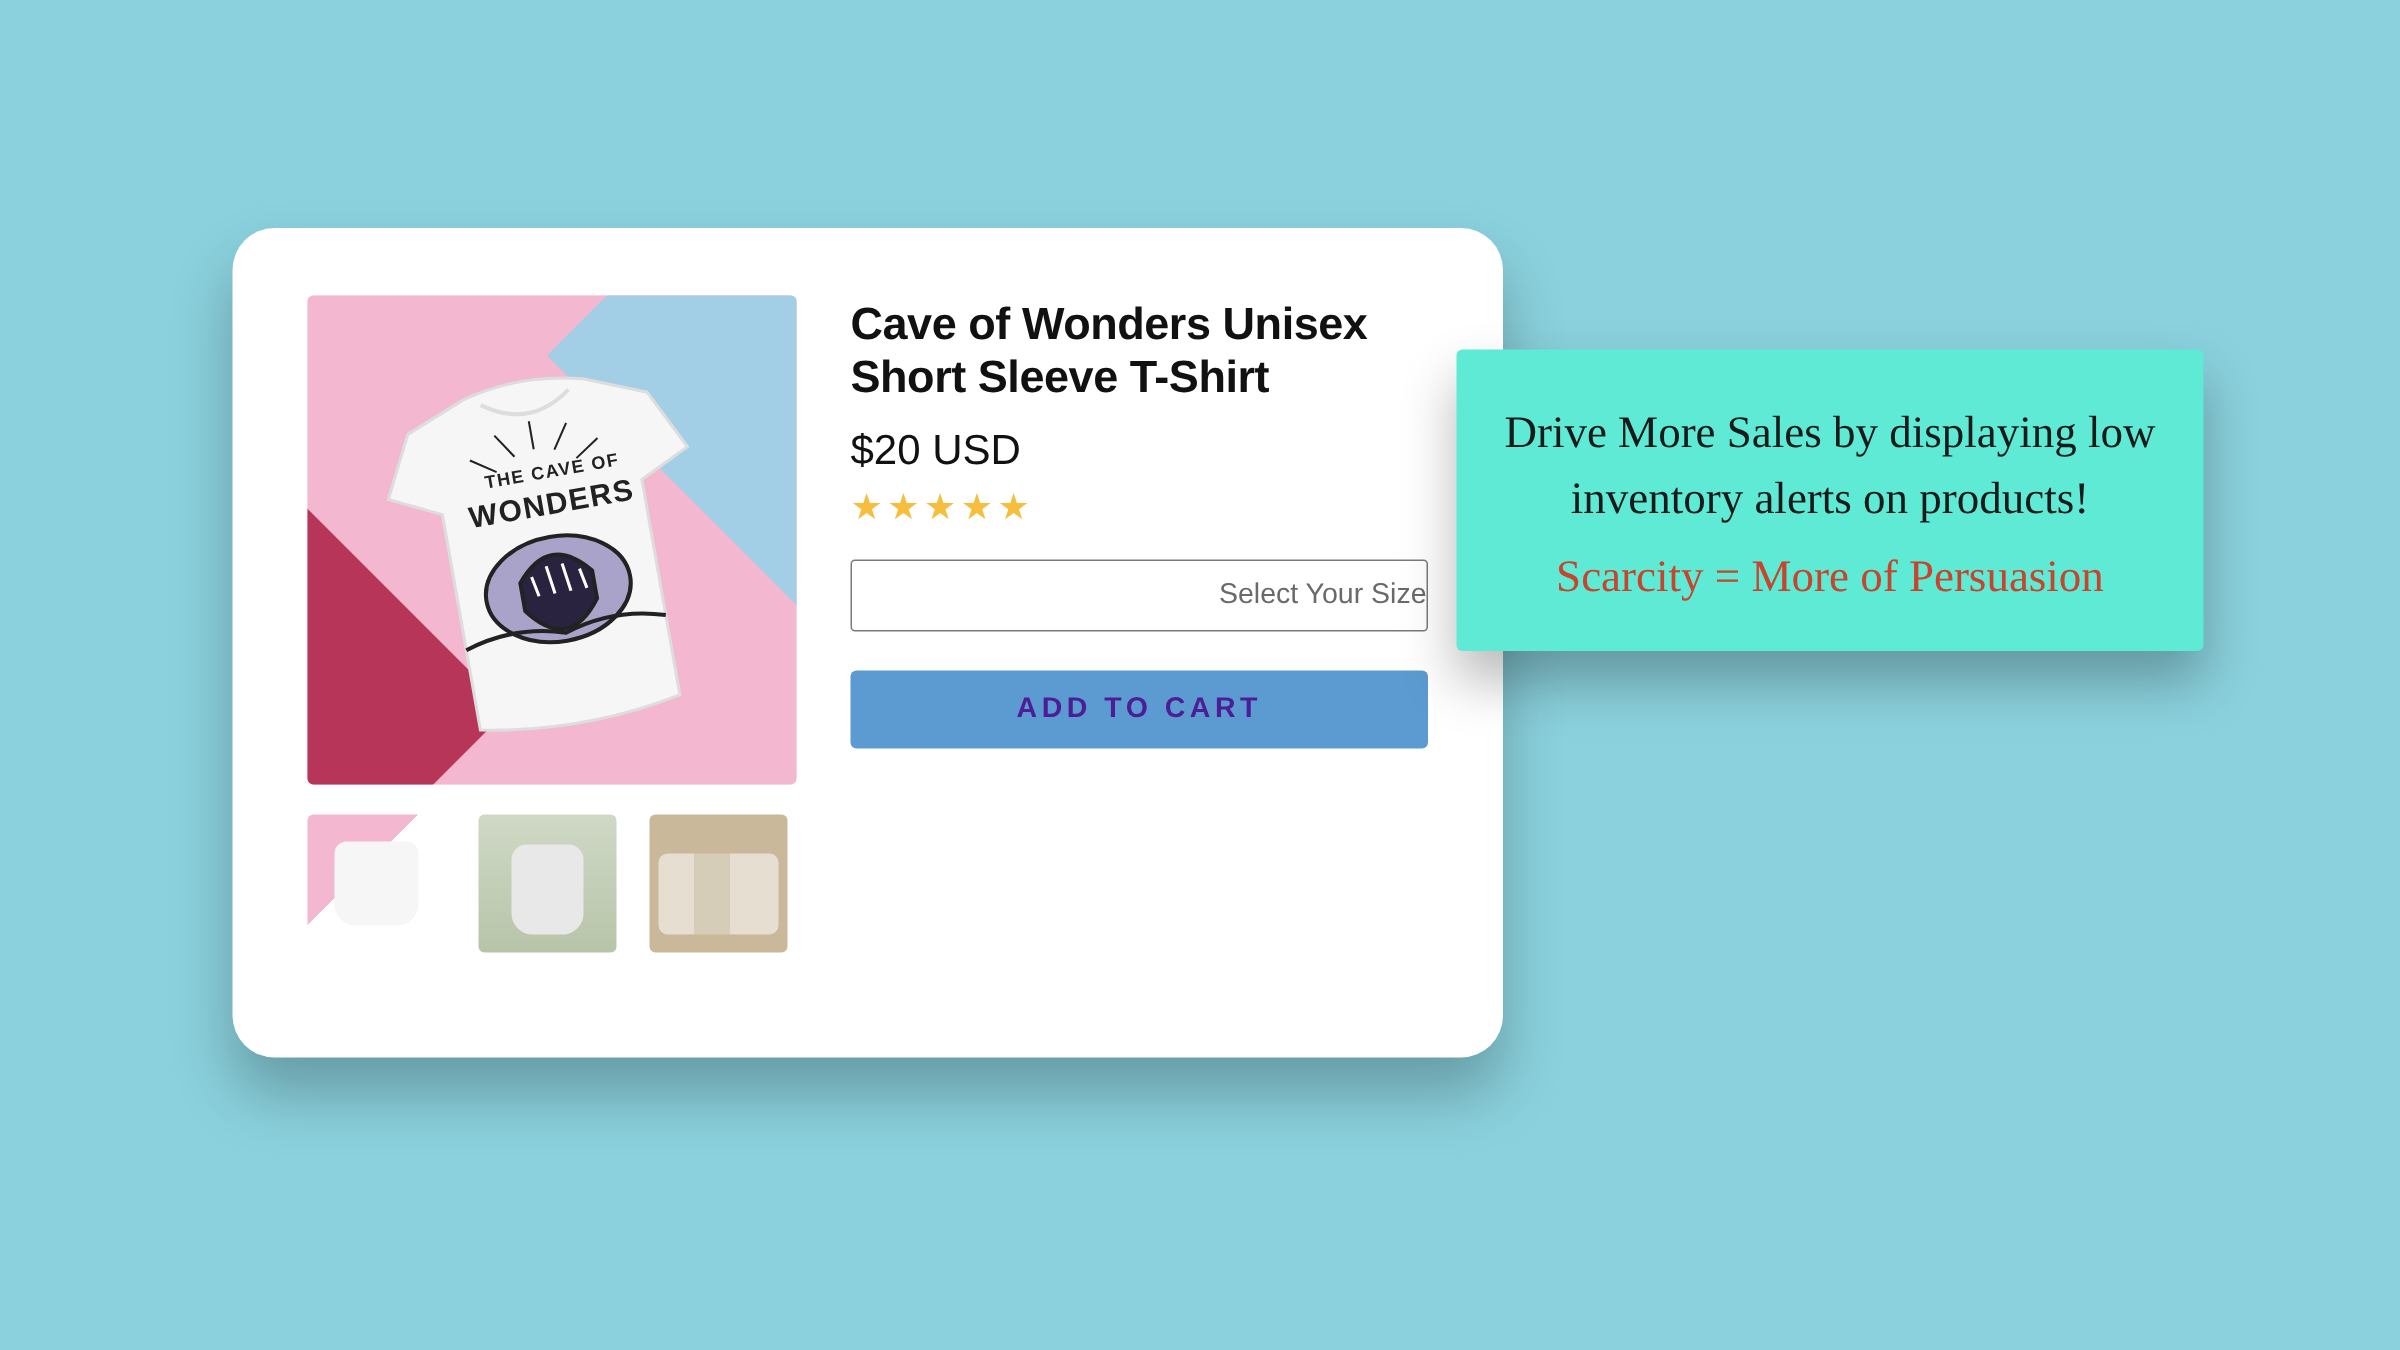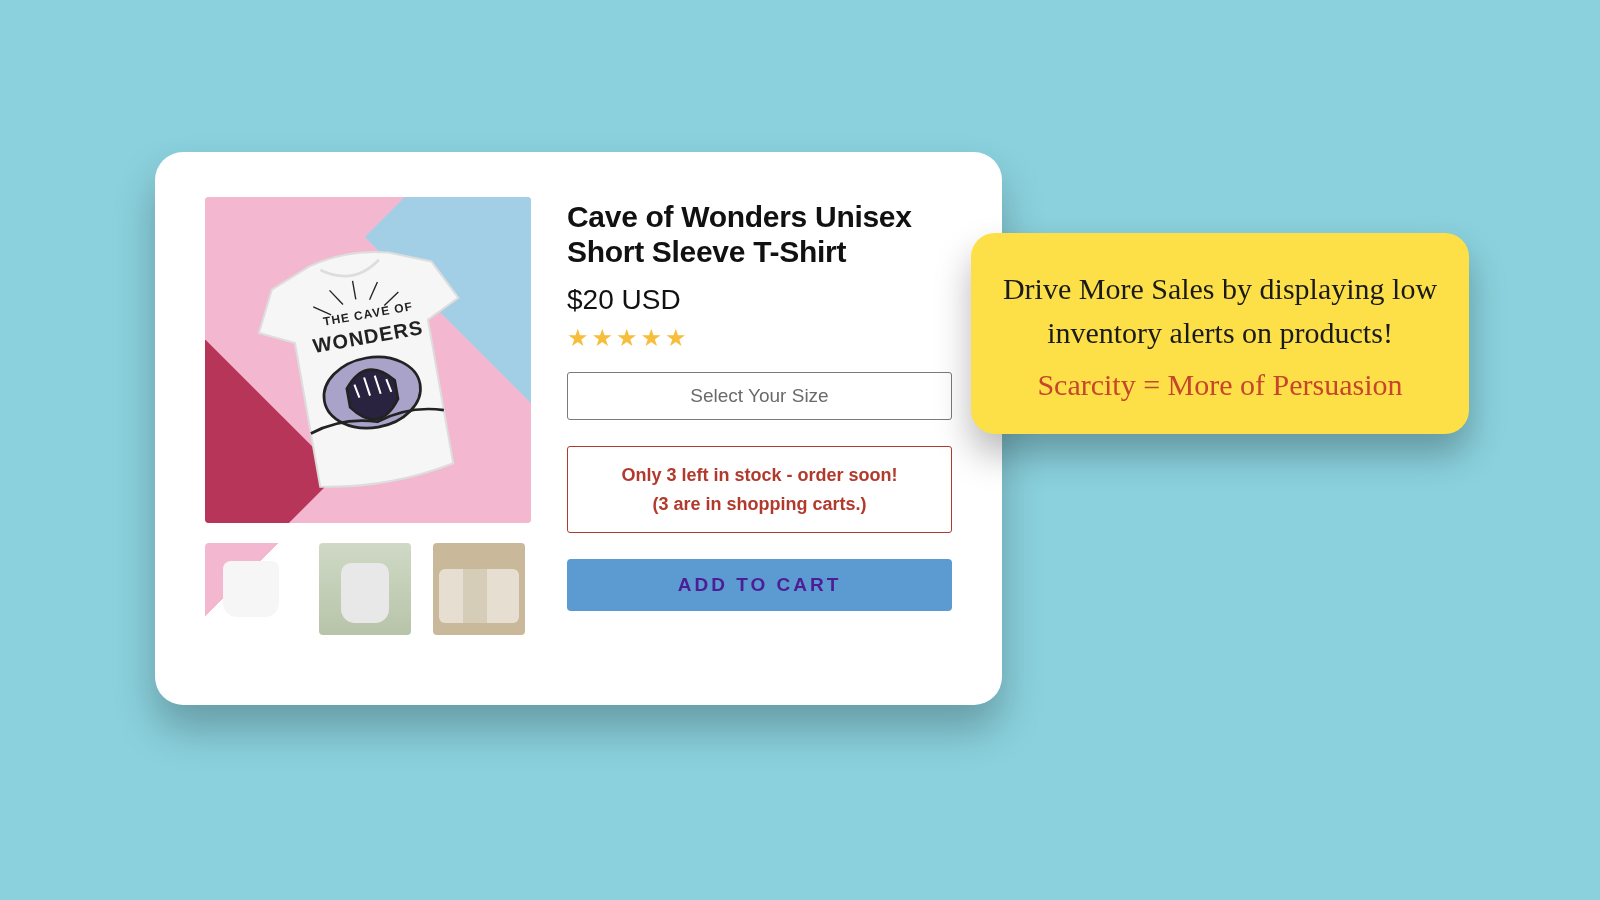"Drive More Sales by displaying" .callout { background: #fde047 -> #5eead4; border-radius: 24px -> 4px }
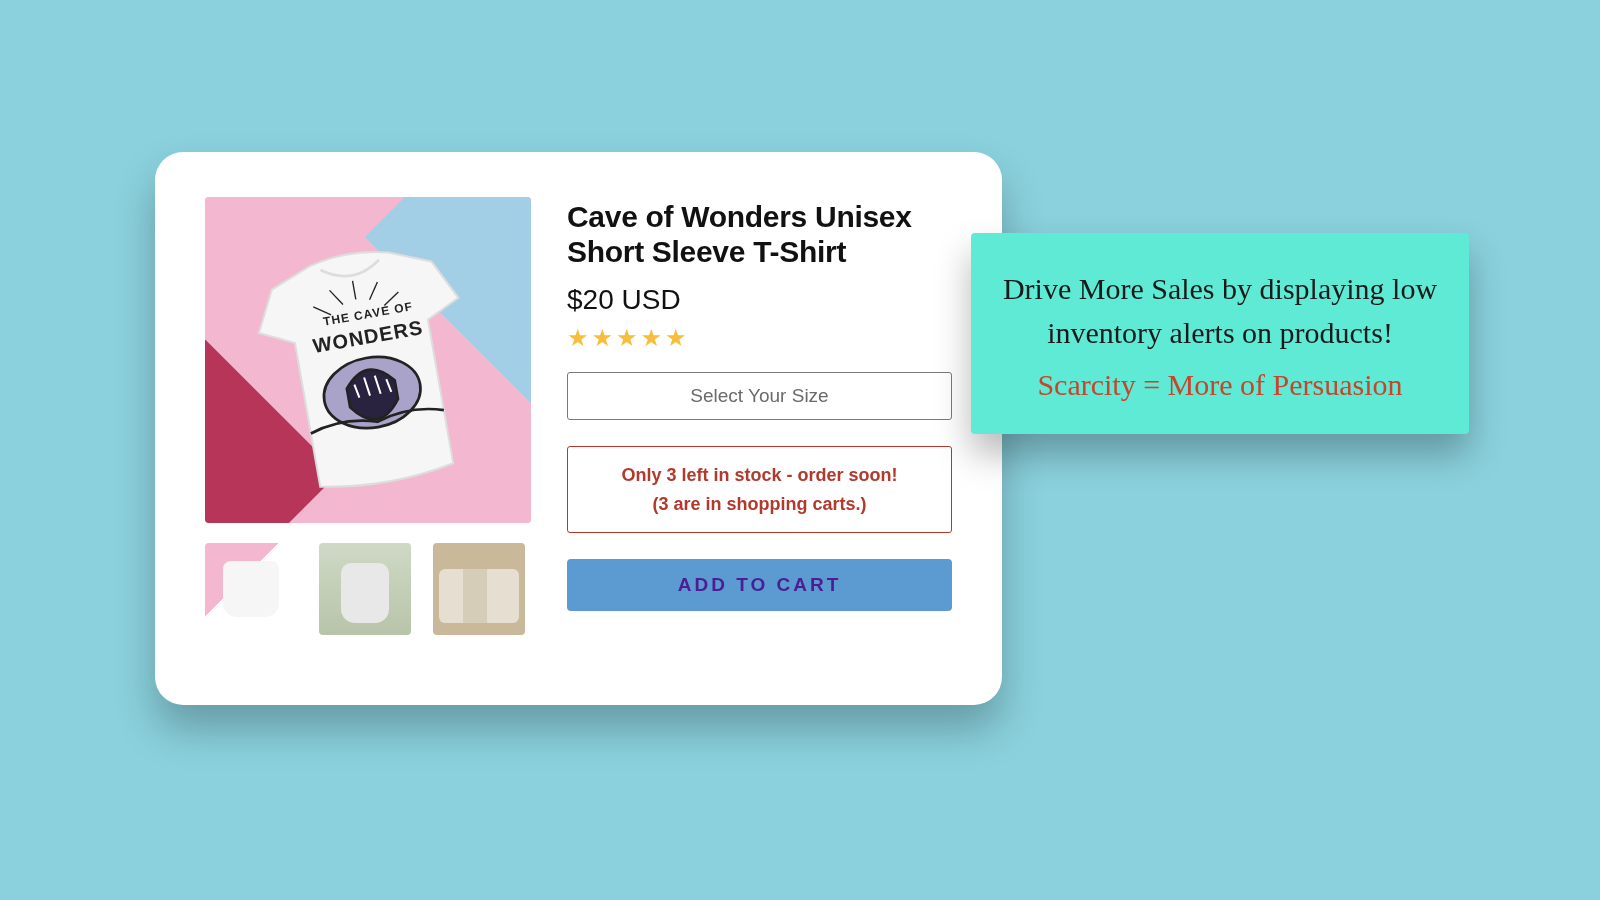"Select Your Size" .size-select { text-align: center -> right }
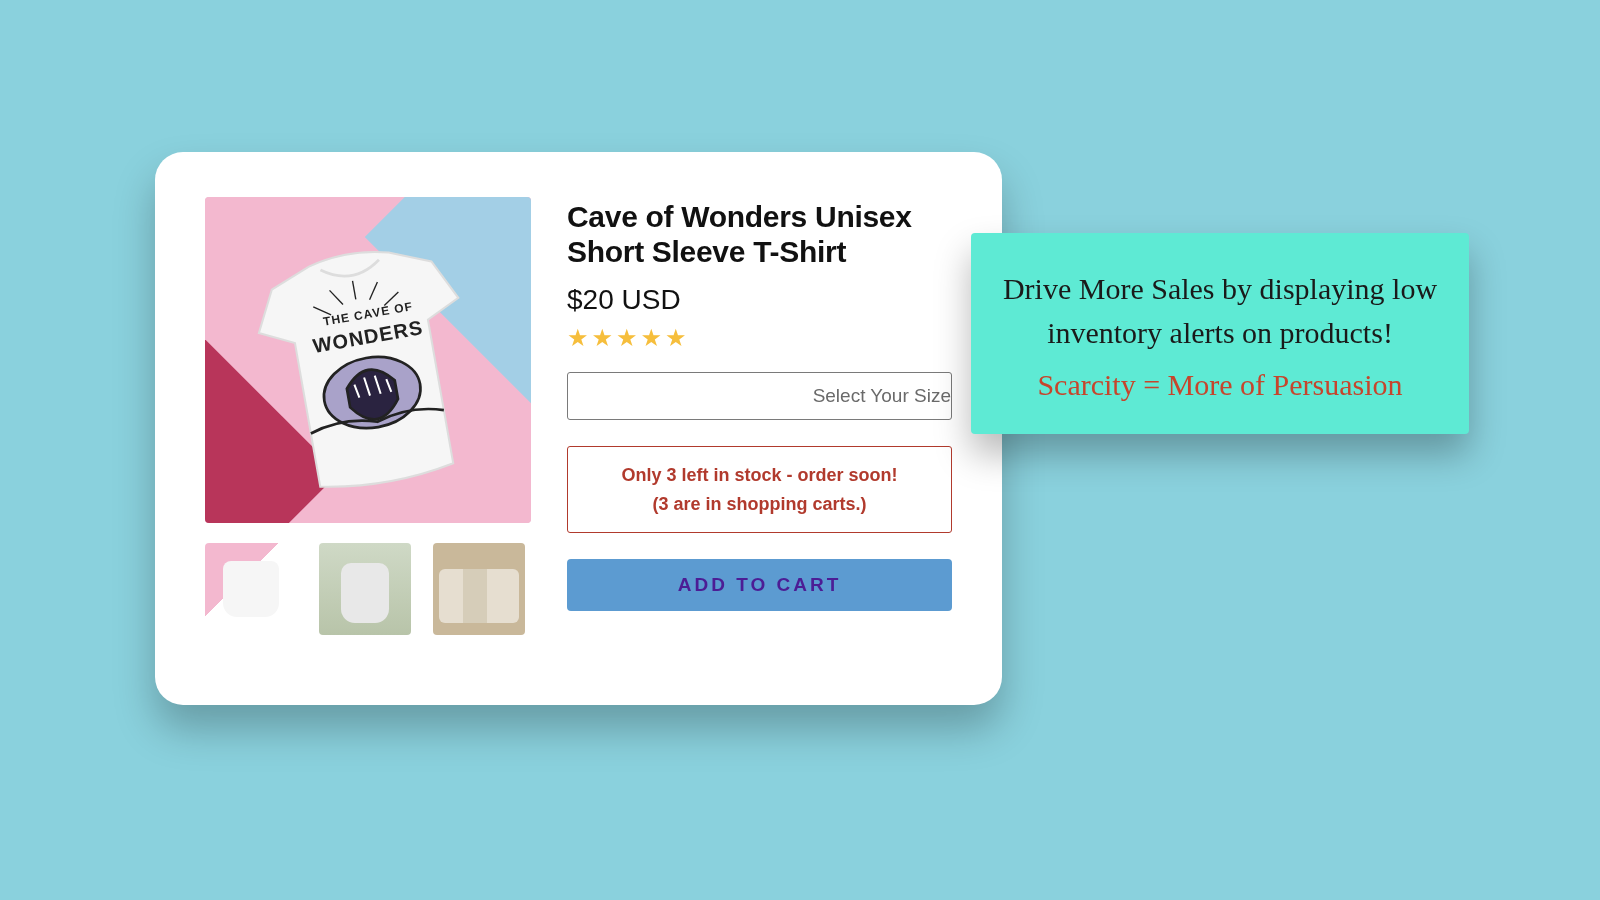"Only 3 left in stock" div.stock-alert { html: <div> <div>Only 3 left in stock - order soon!</div> <div>(3 are in shopping carts.)</div> </div> -> none }
